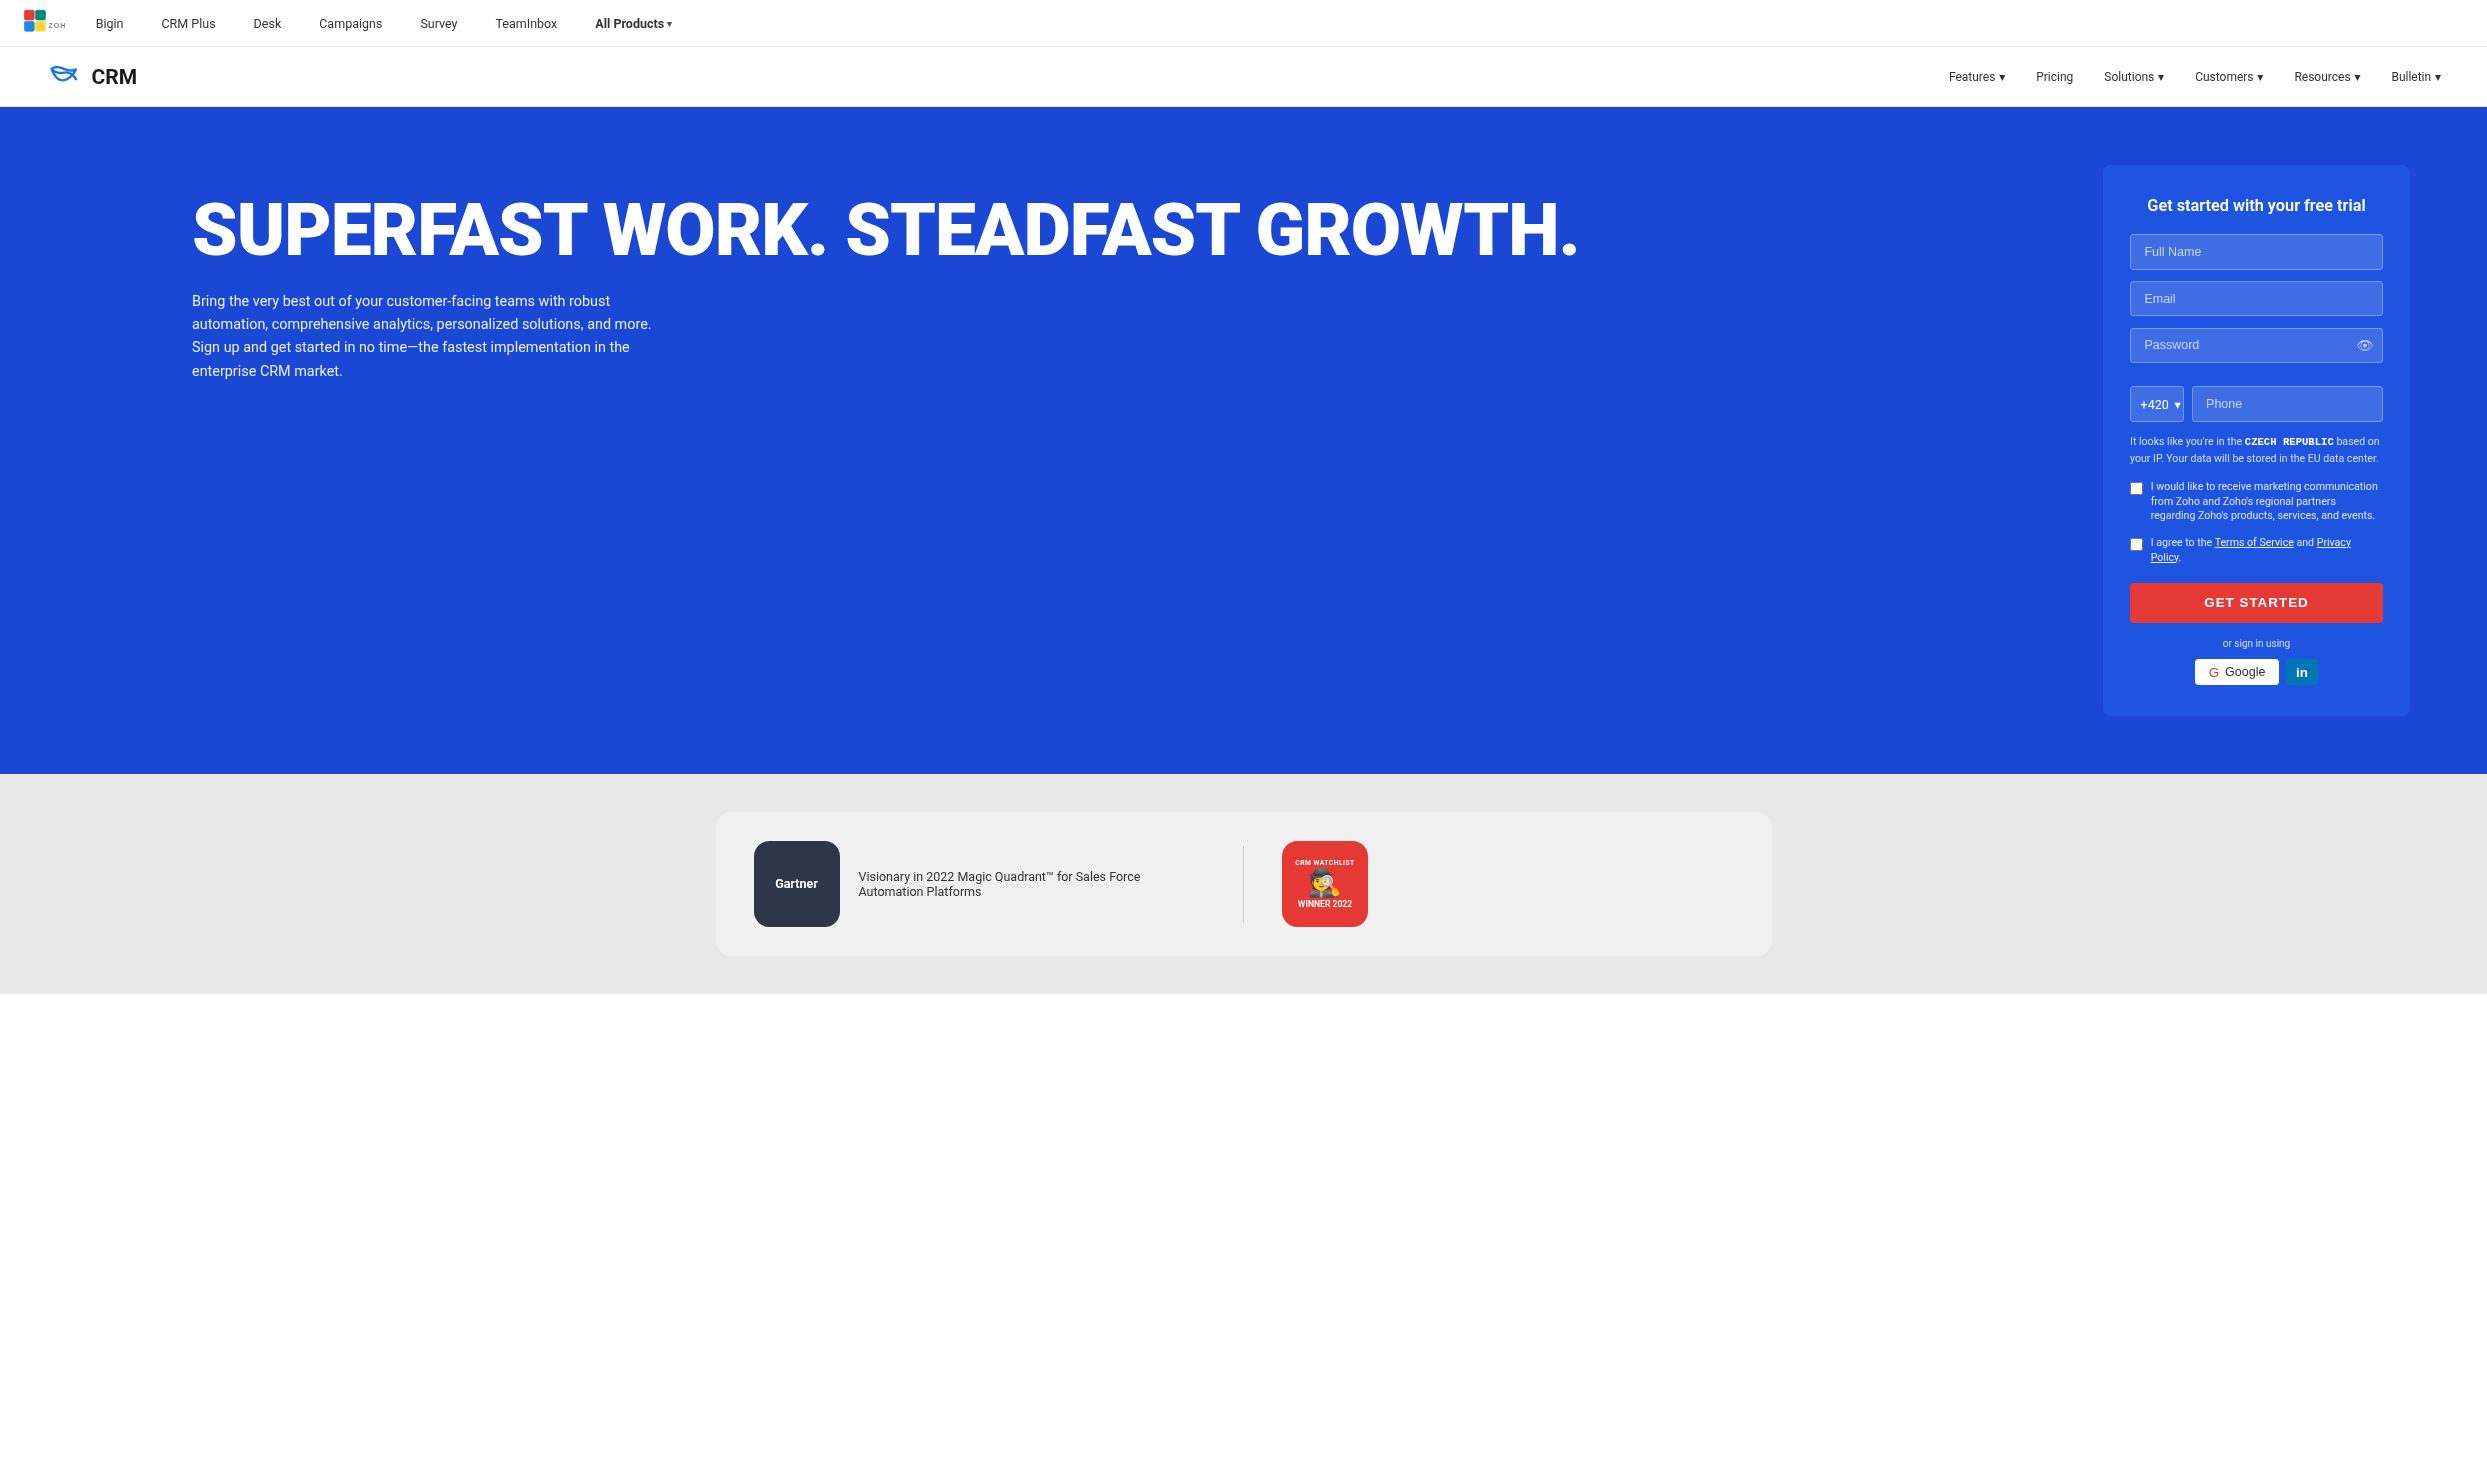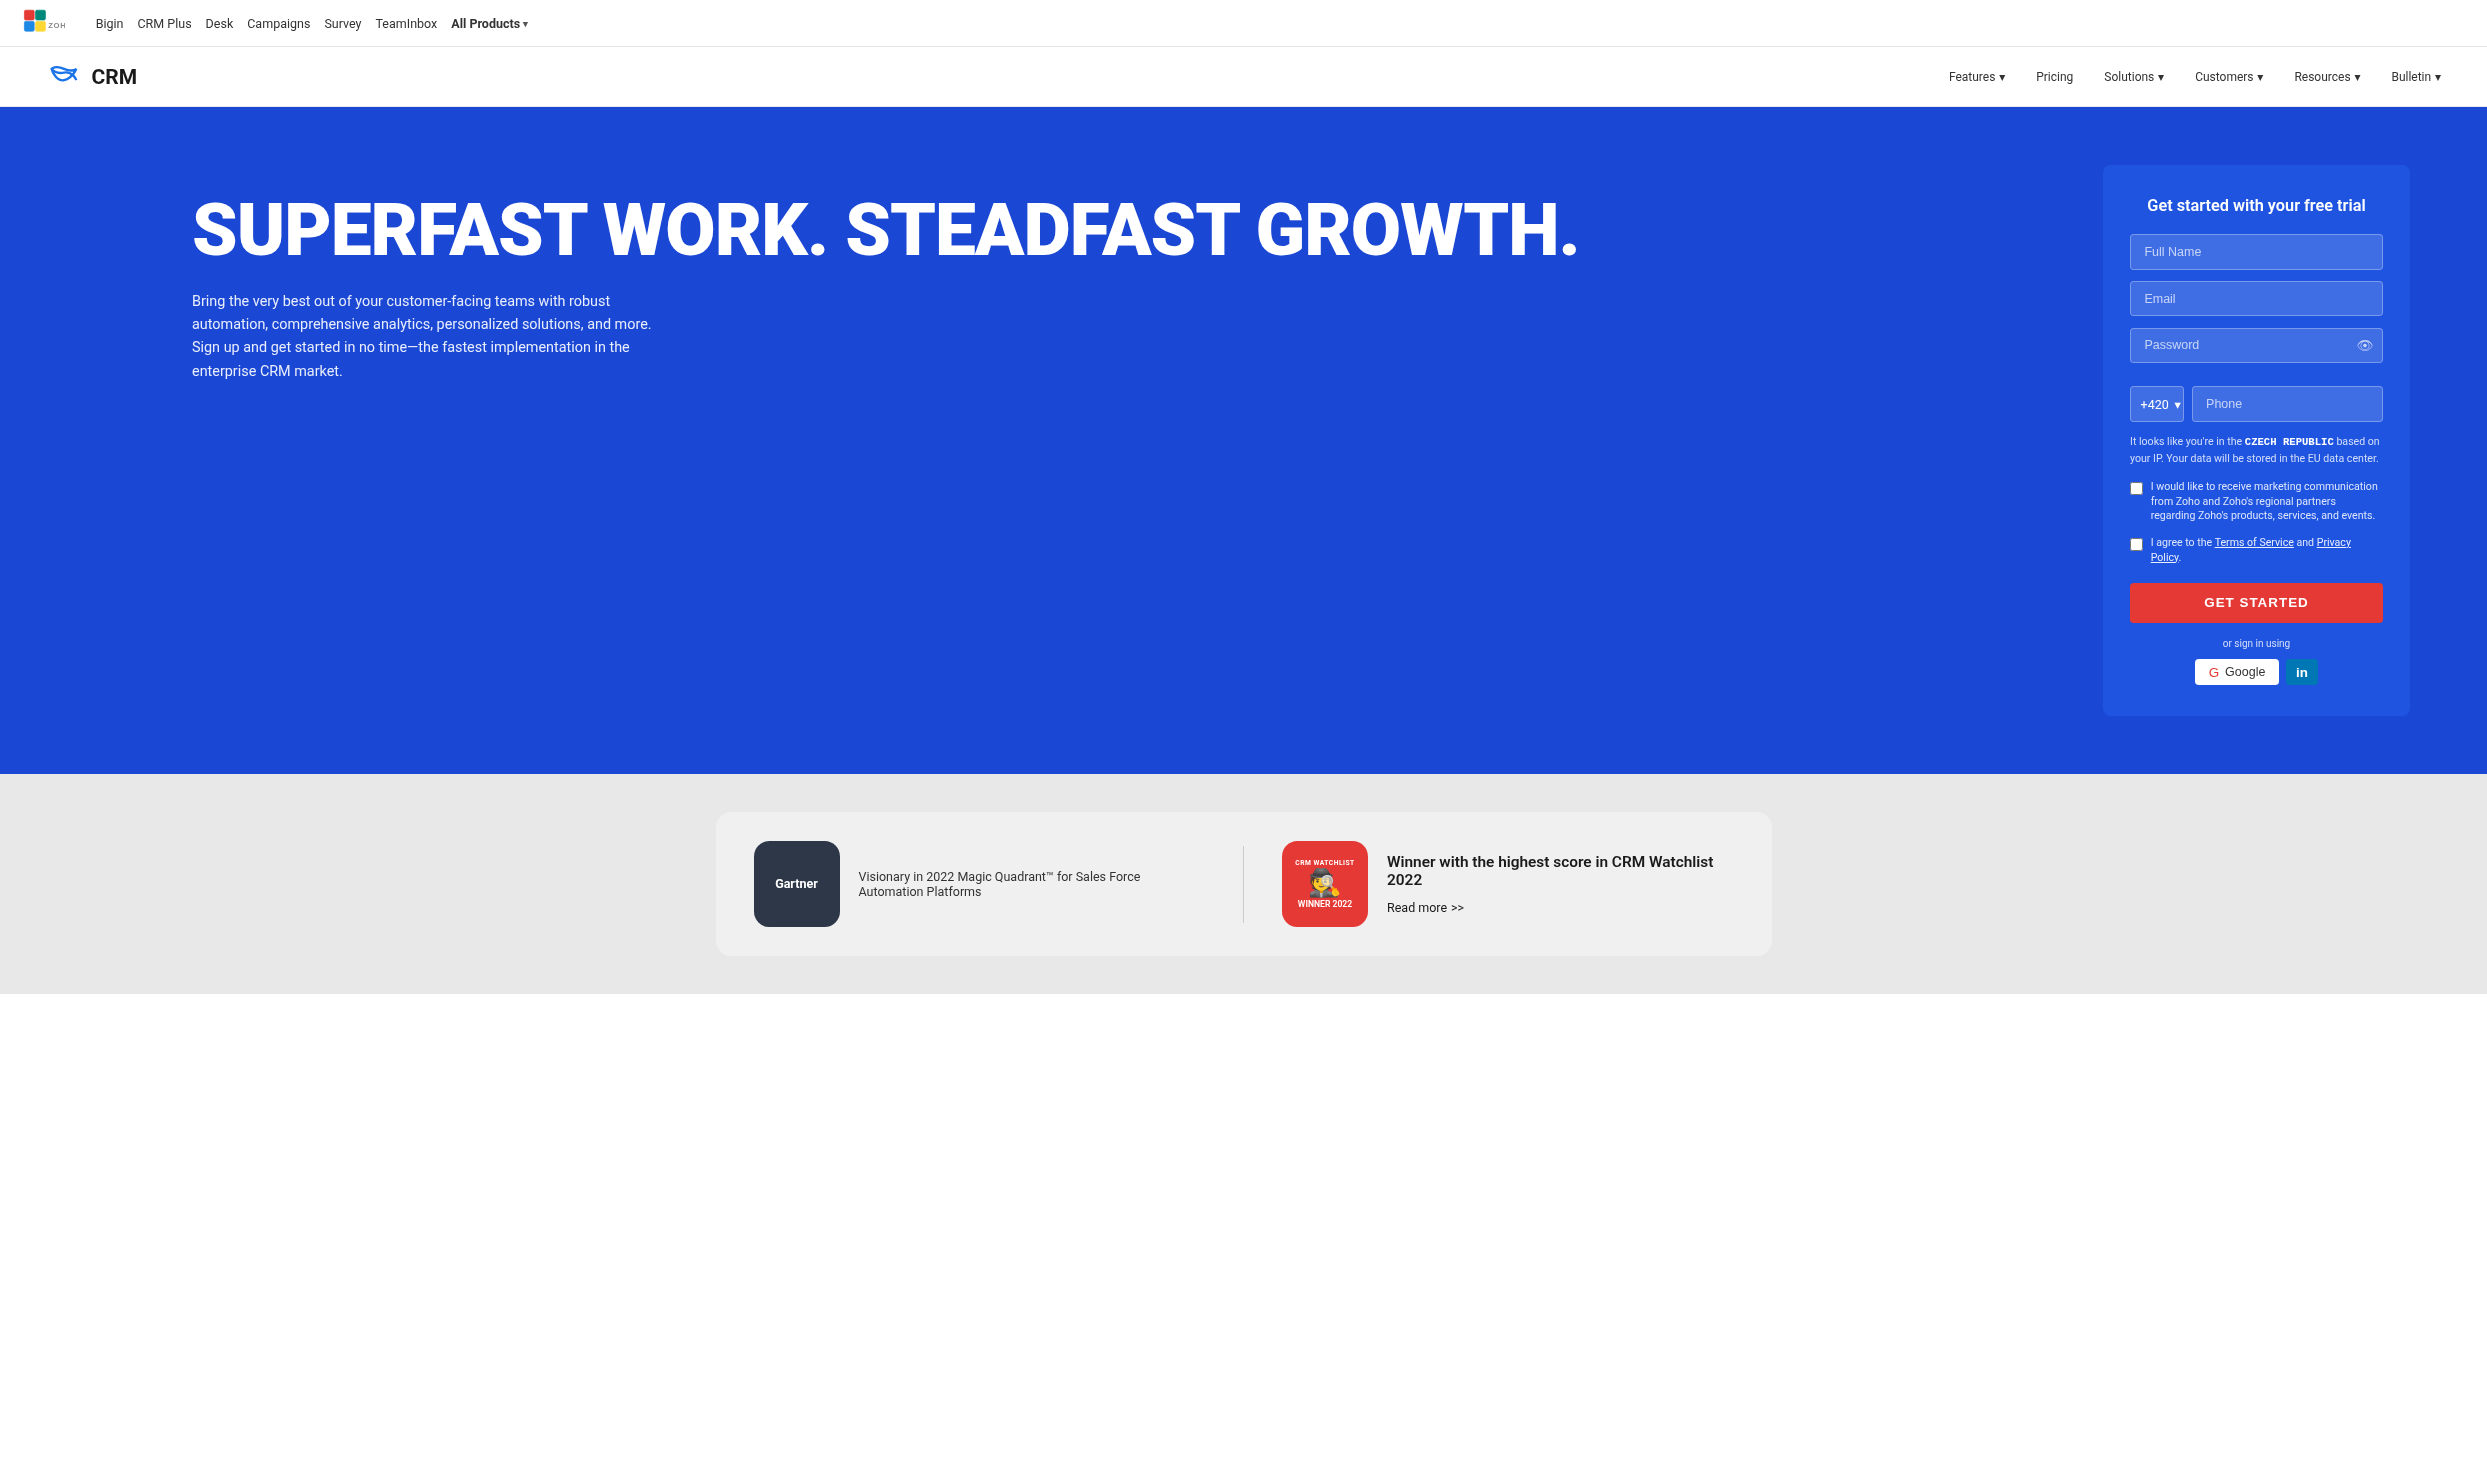"Bigin" .top-bar-nav { gap: 14px -> 38px }
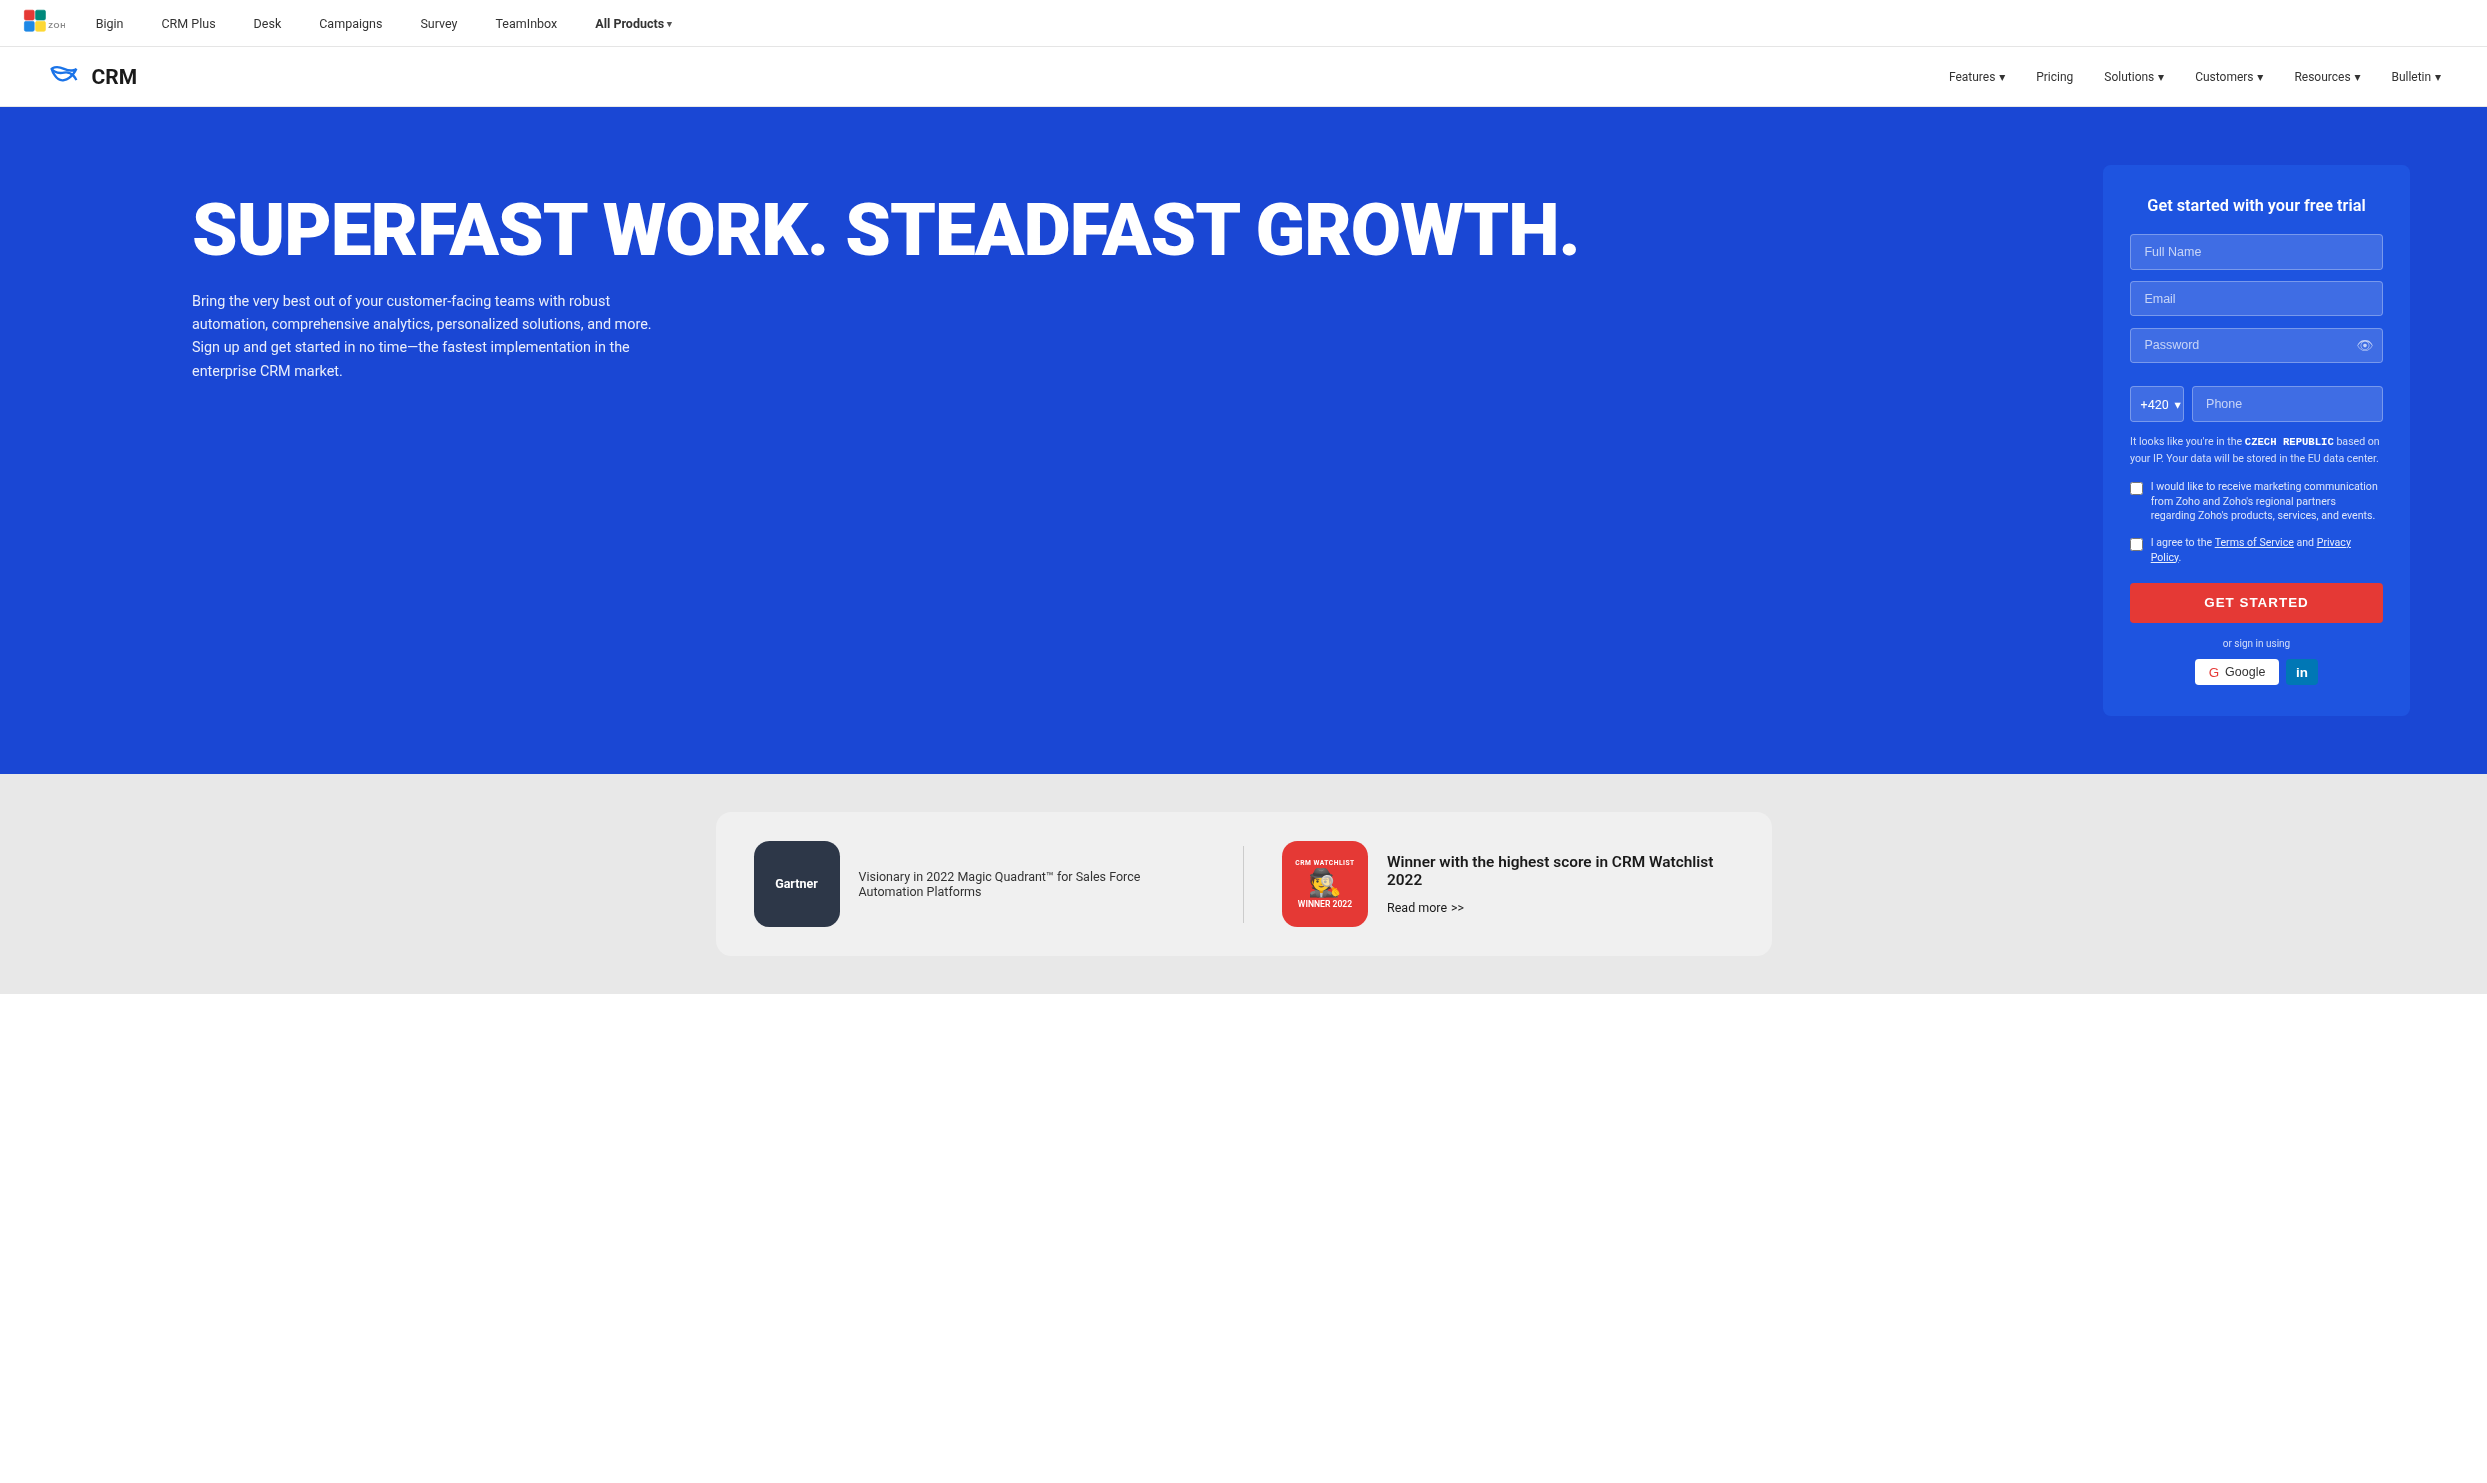"Winner with the highest score" div.award-text { html: <div> <h4>Winner with the highest score in CRM Watchlist 2022</h4> <a> <span>Read more</span> <span>&gt;&gt;</span> </a> </div> -> none }
